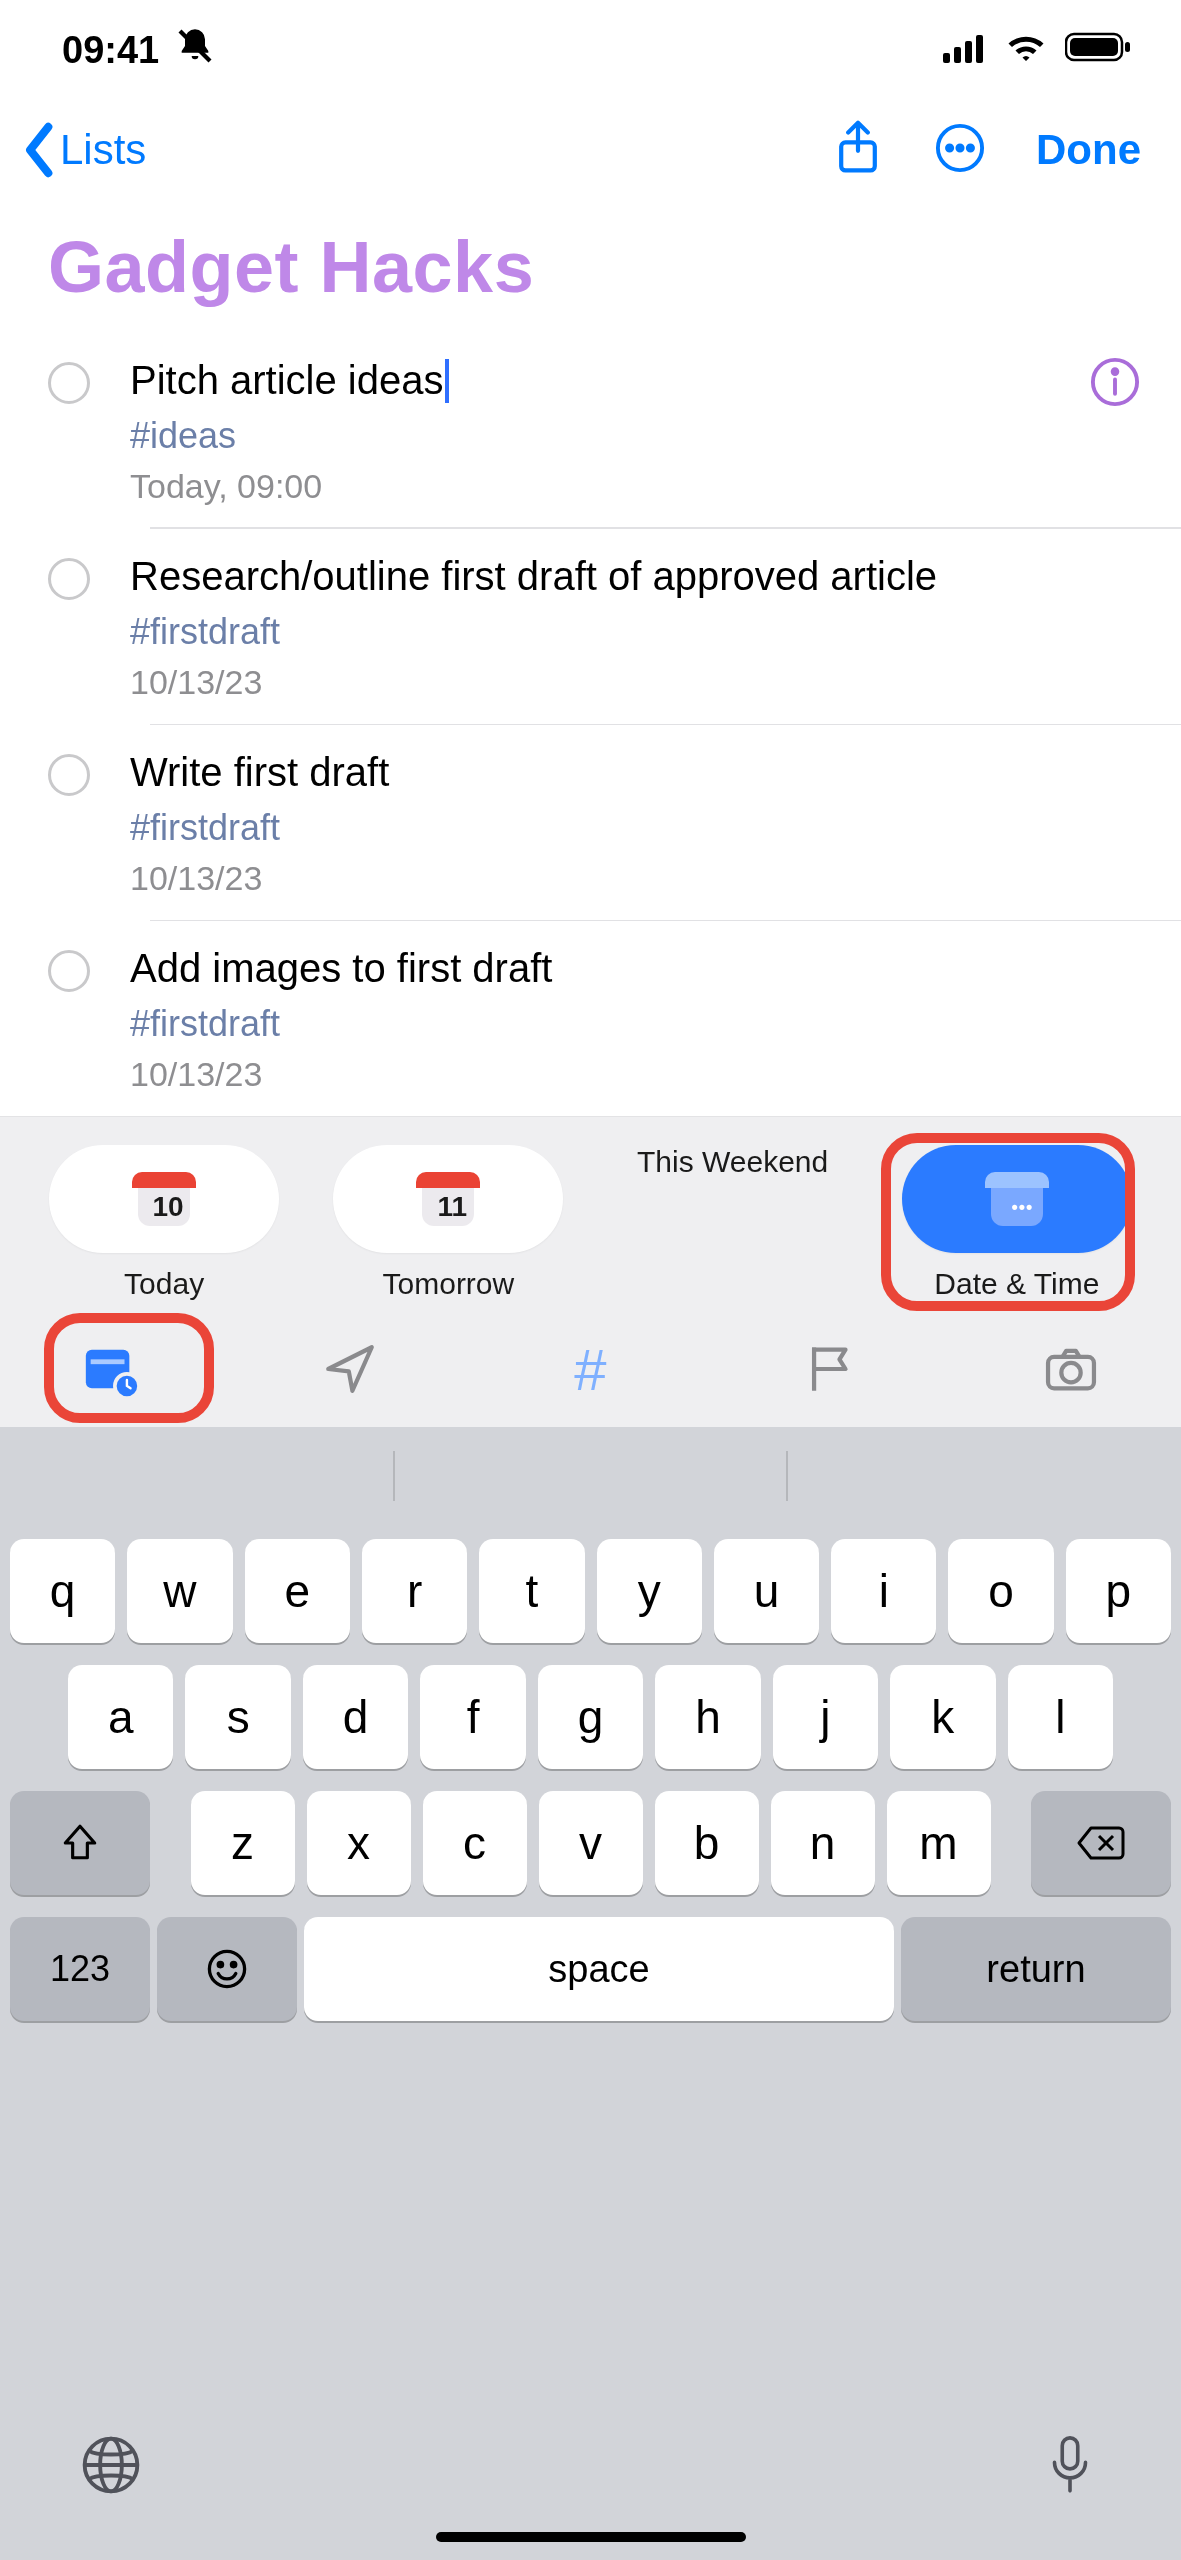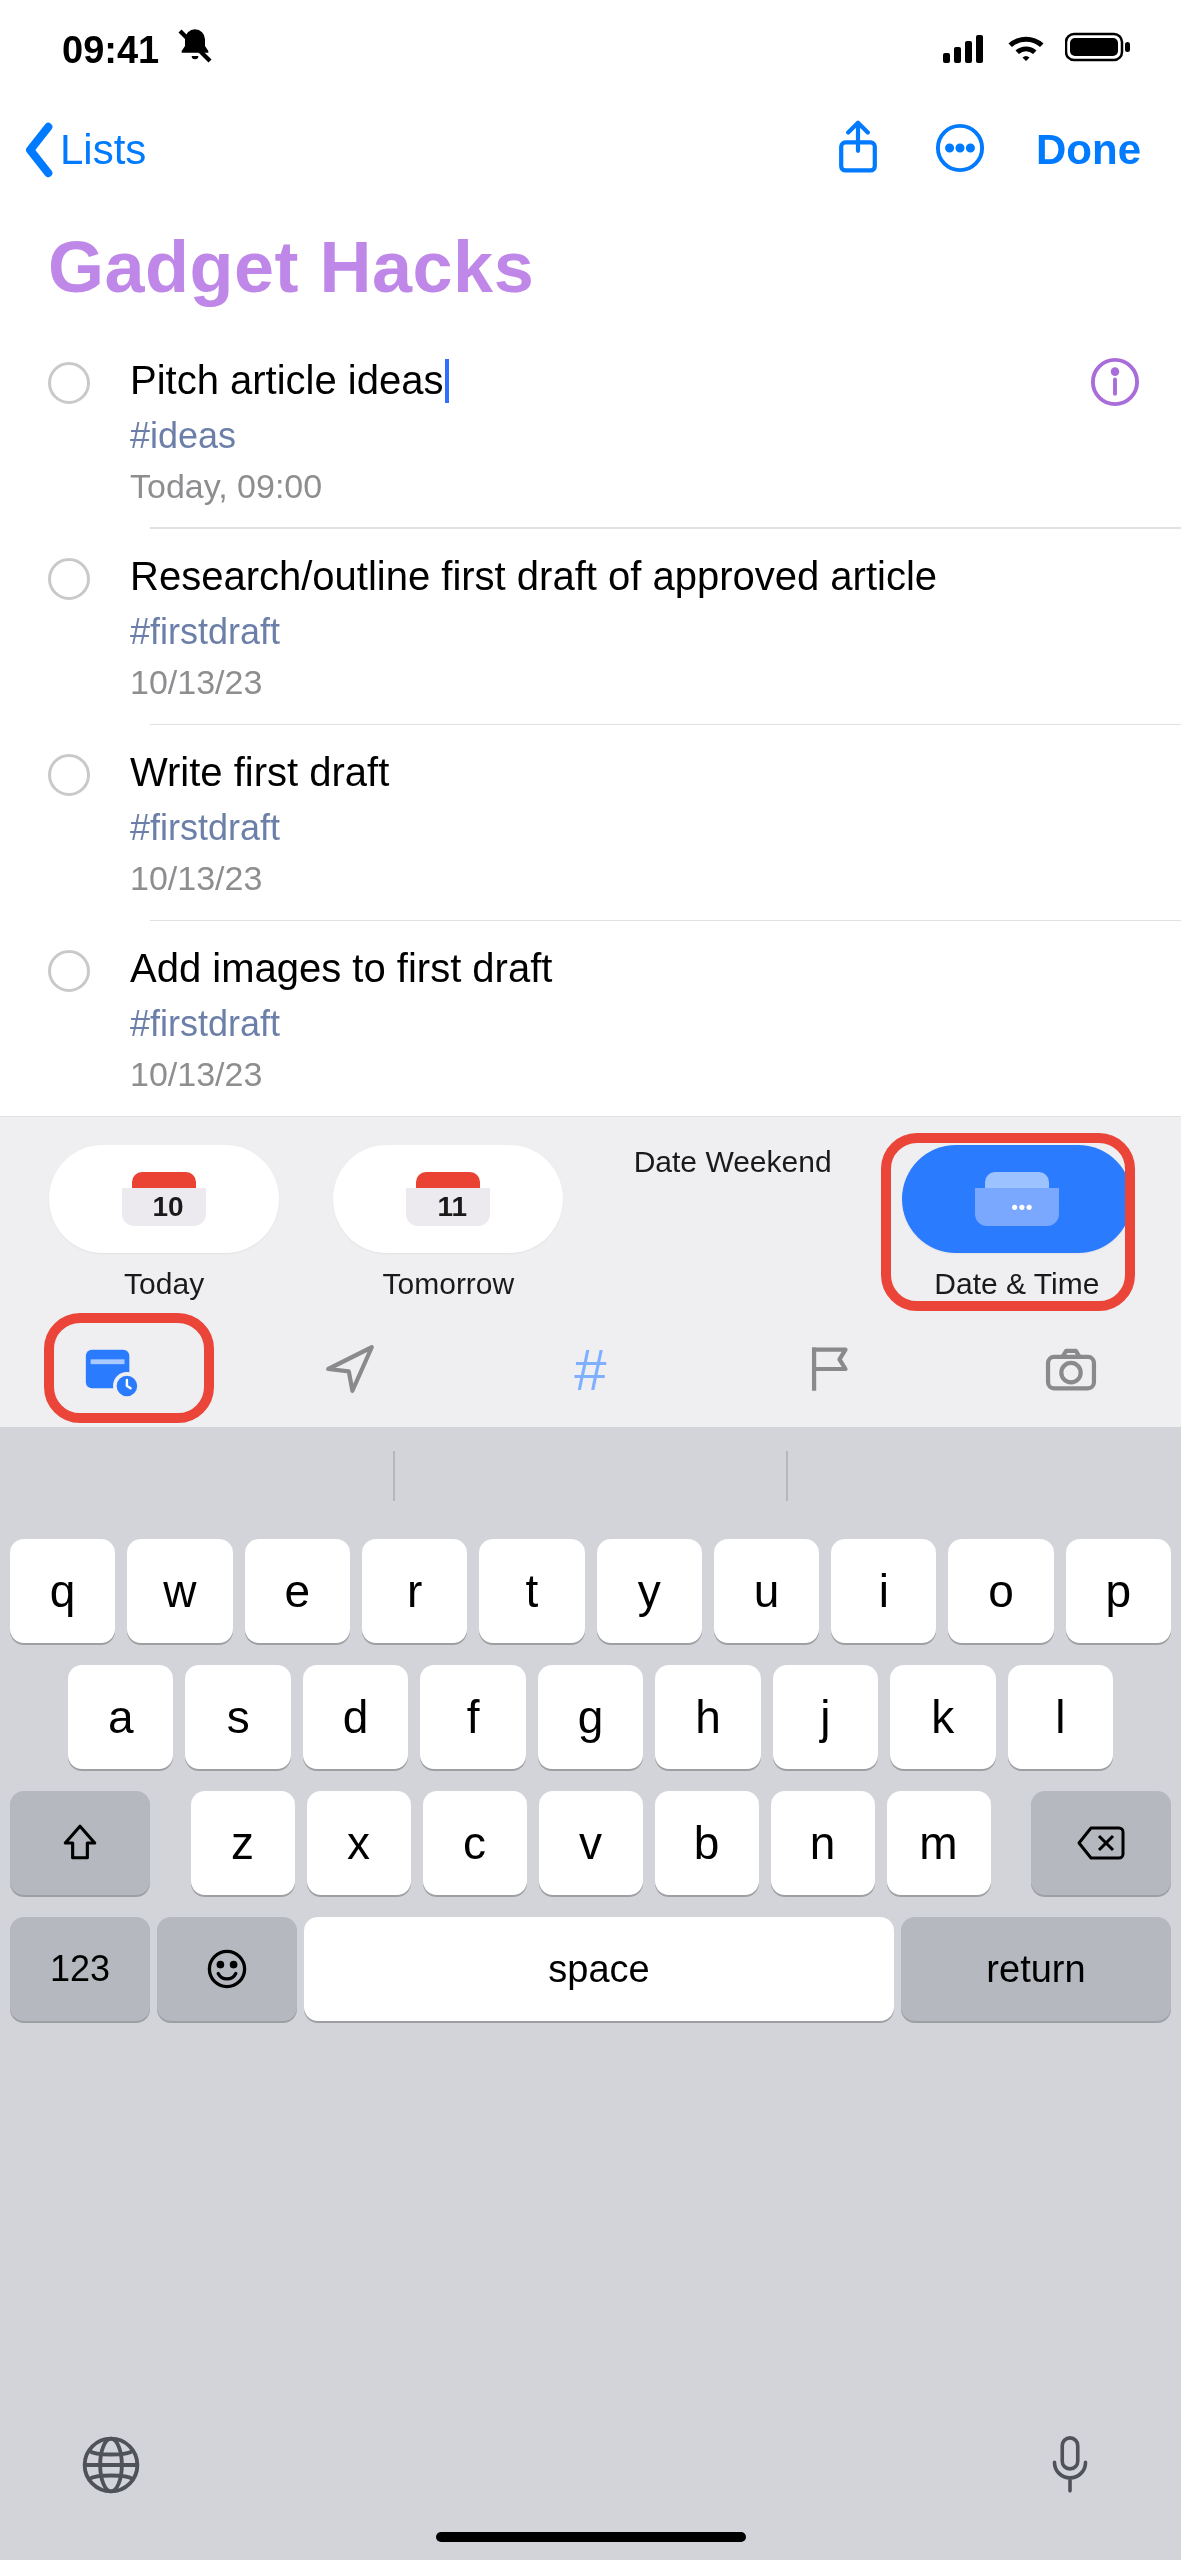"Date Weekend" div.qlabel { text: Date -> This }
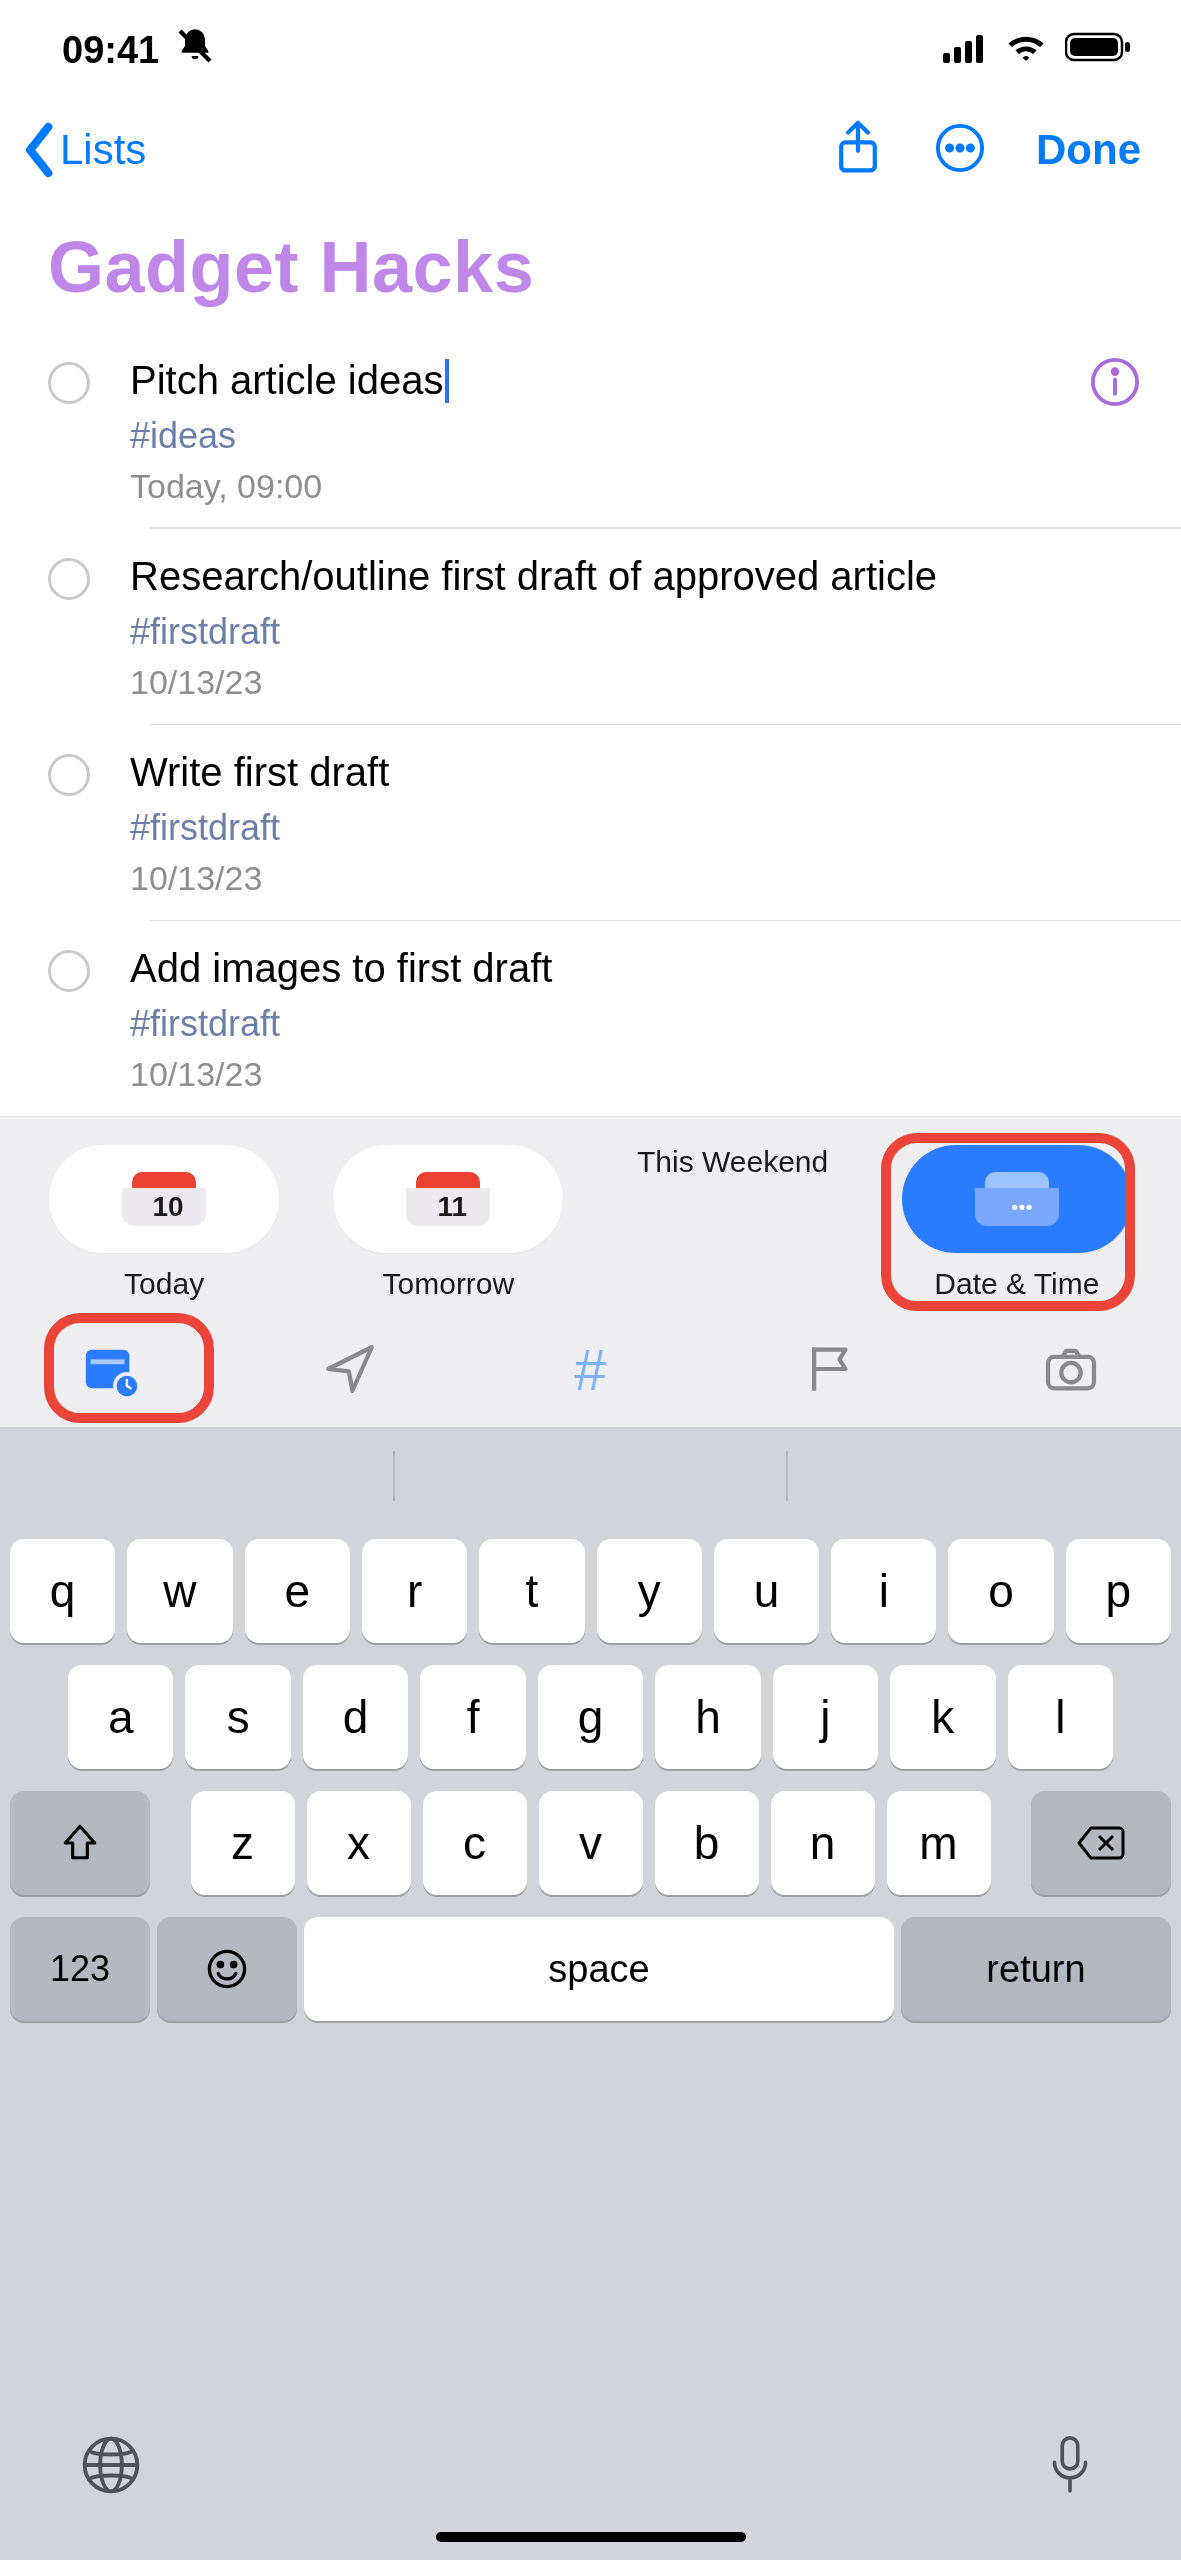"10" .calbody { width: 84px -> 52px }
